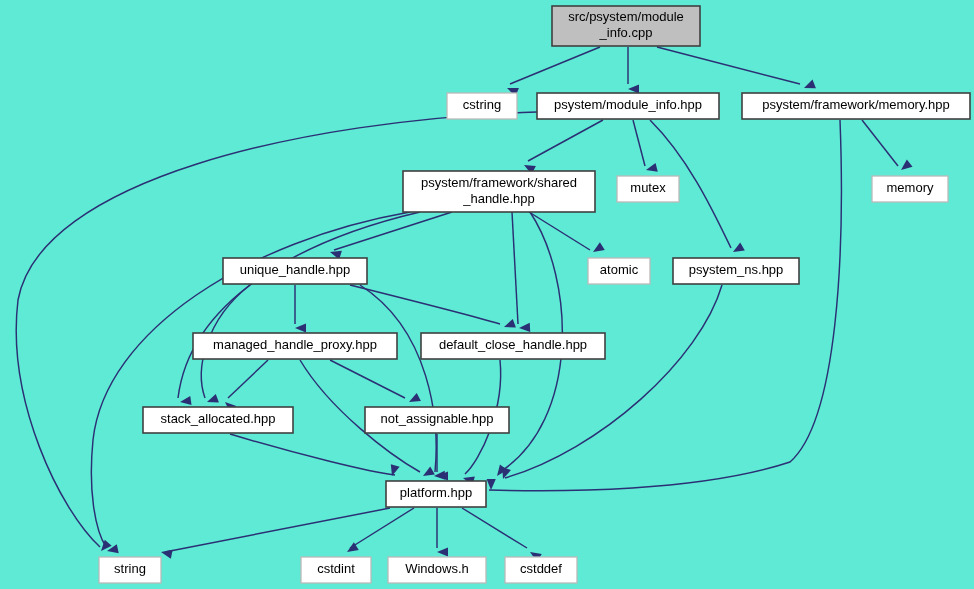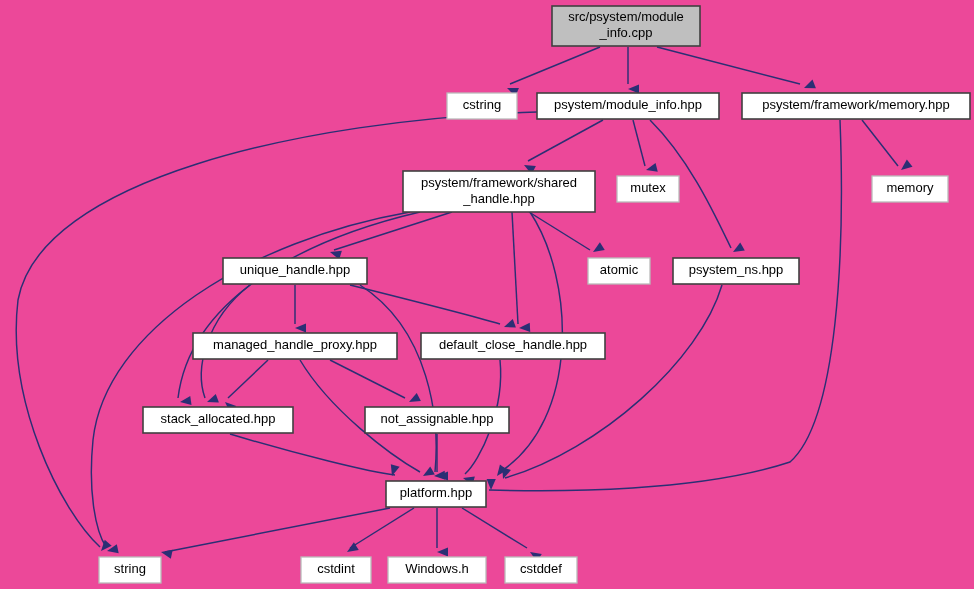"src/psystem/module _info.cpp" #graph-root { background: #ec4899 -> #5eead4 }
